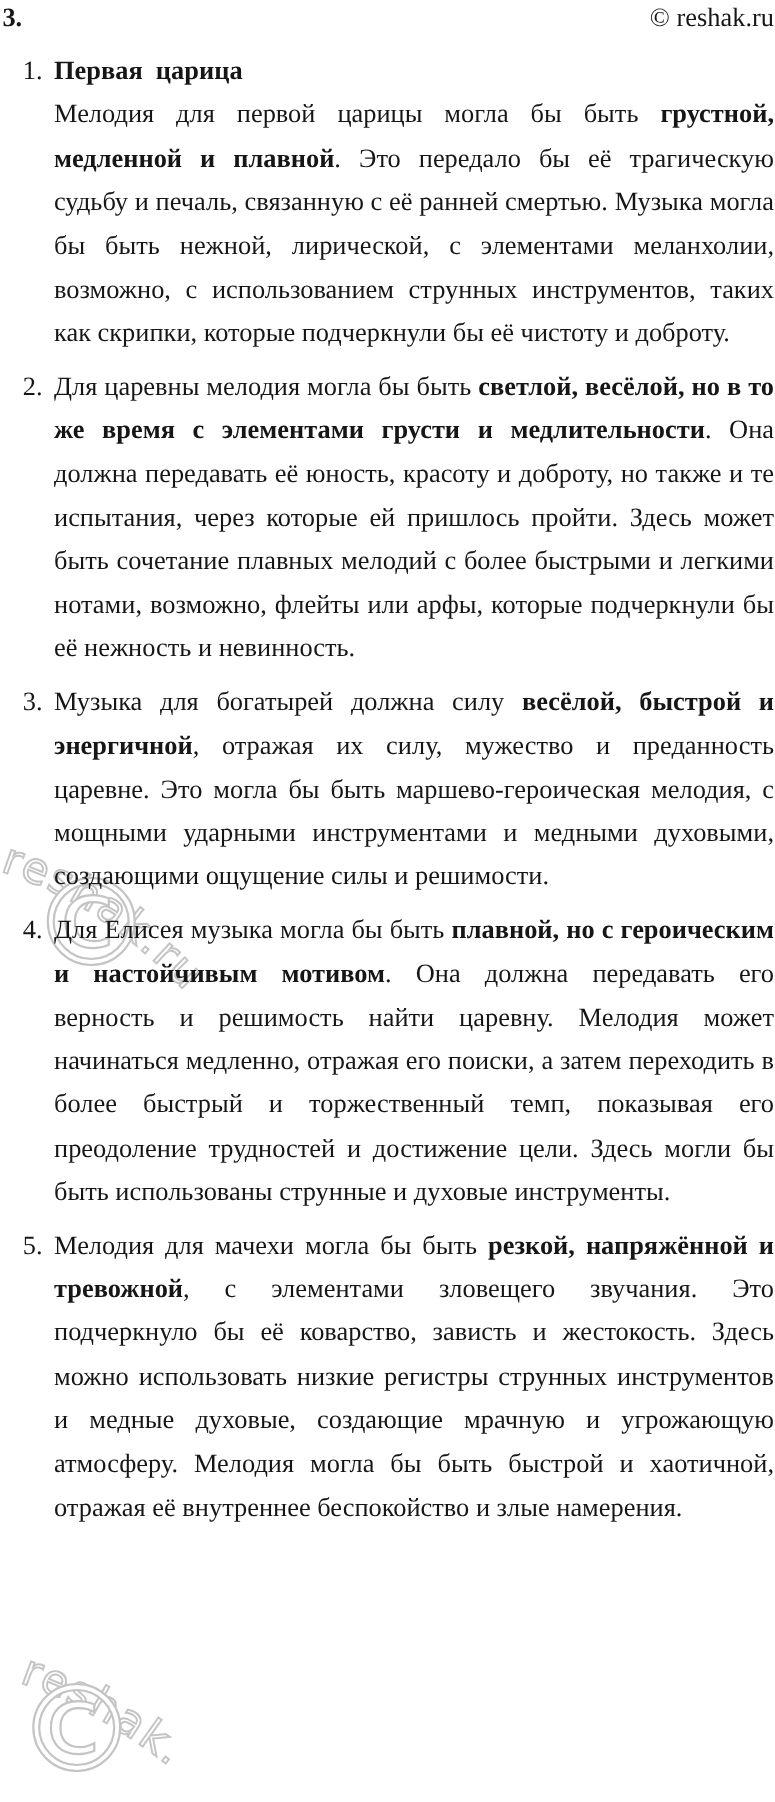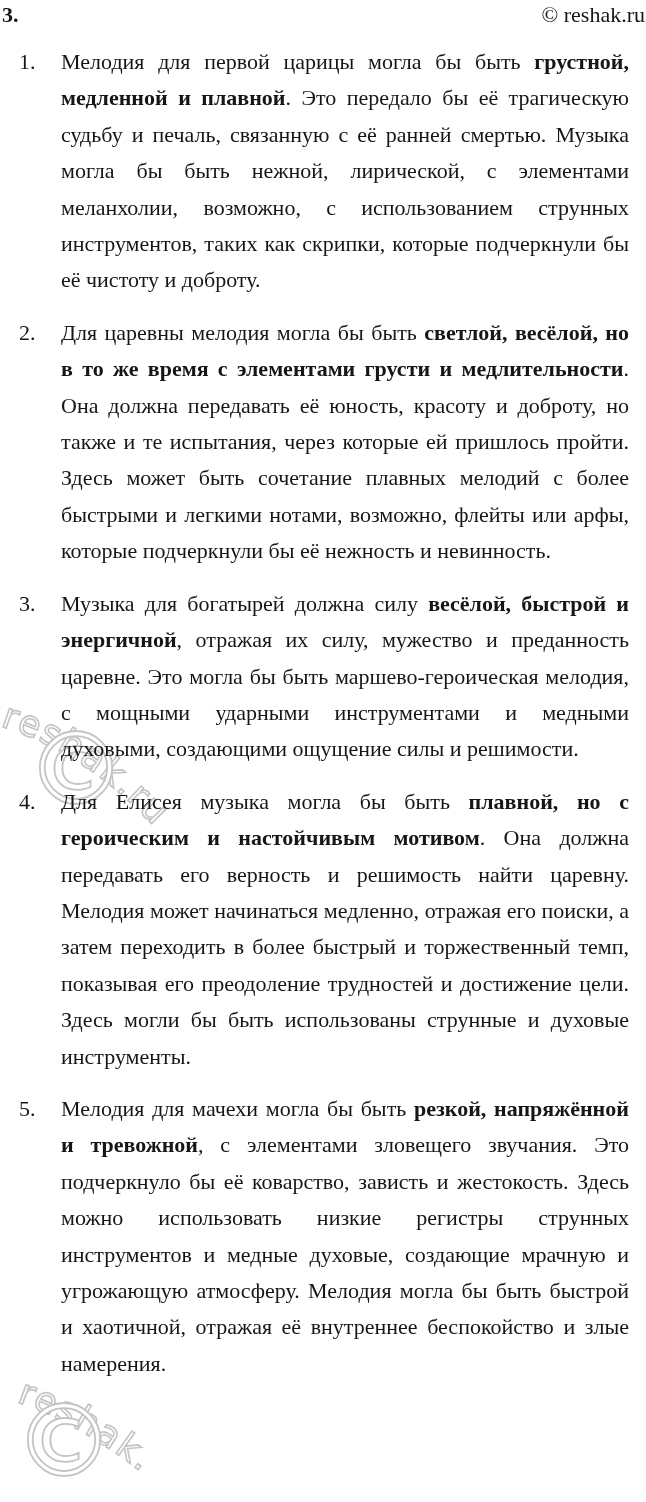"Первая царица" div.title { html: none -> <div>Первая царица</div> }
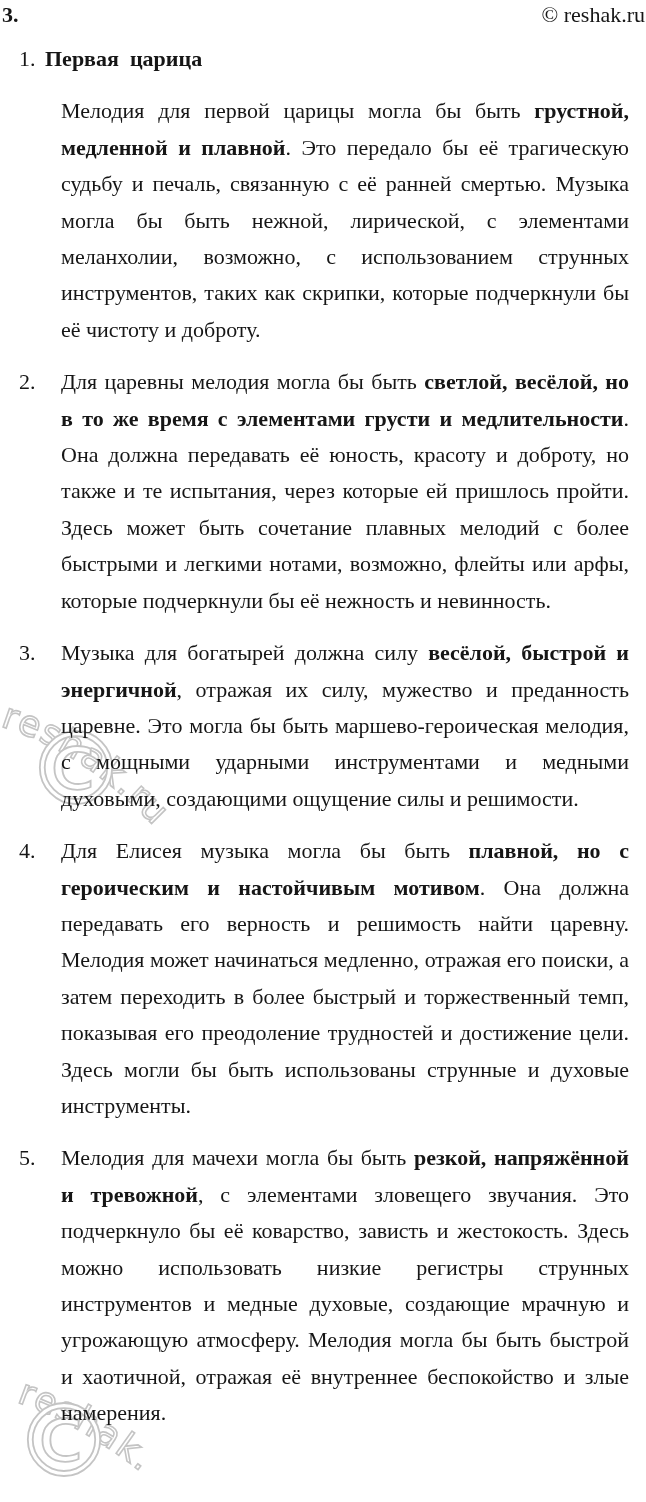"Мелодия для первой царицы могла" .para { margin: 16px -> 0 }
